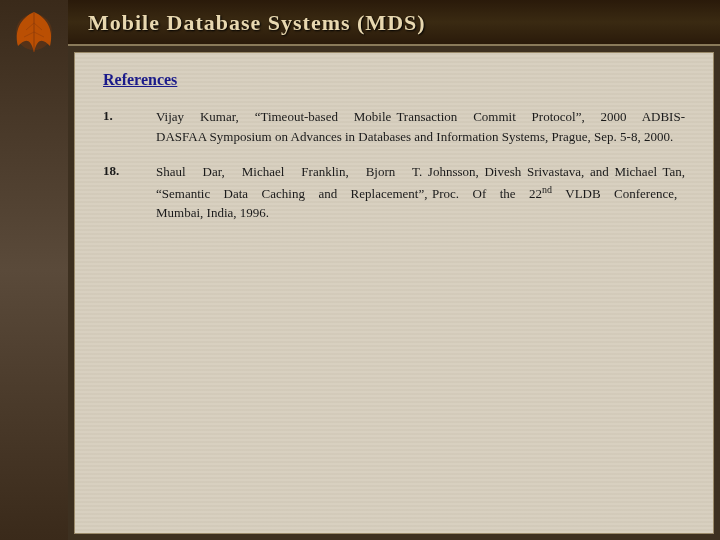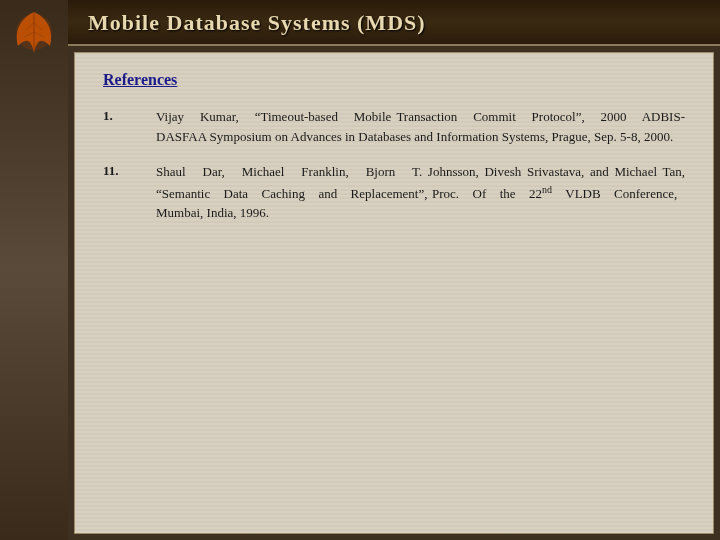"11." span.ref-number { text: 11 -> 18 }
